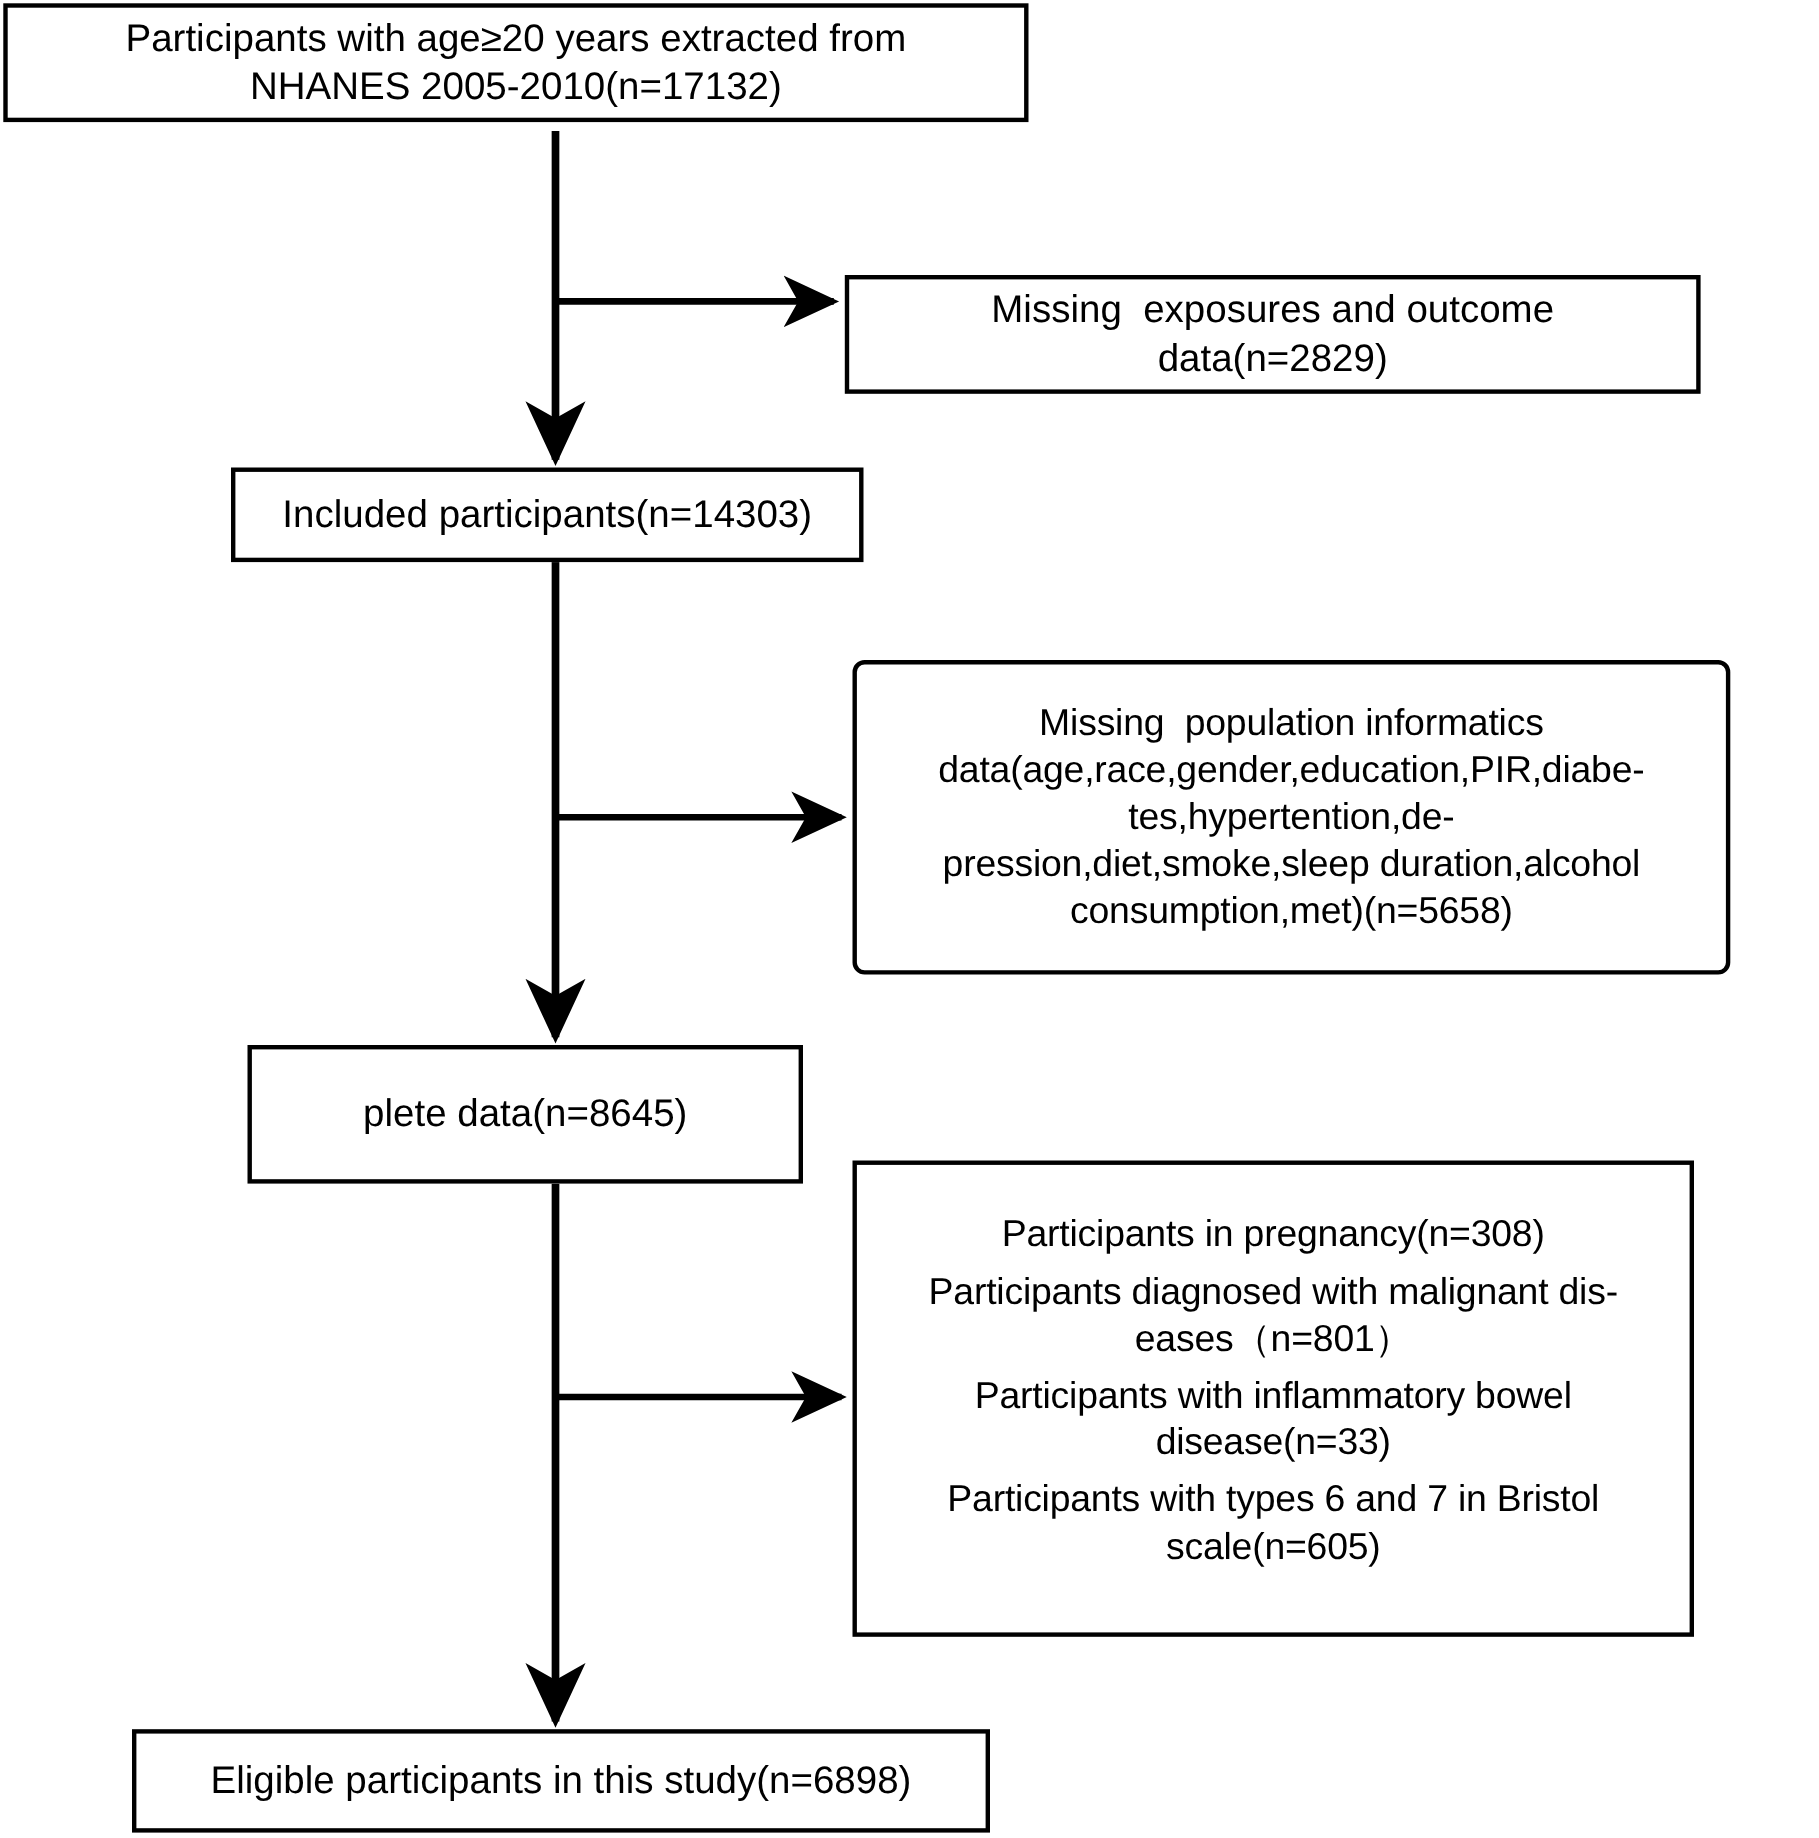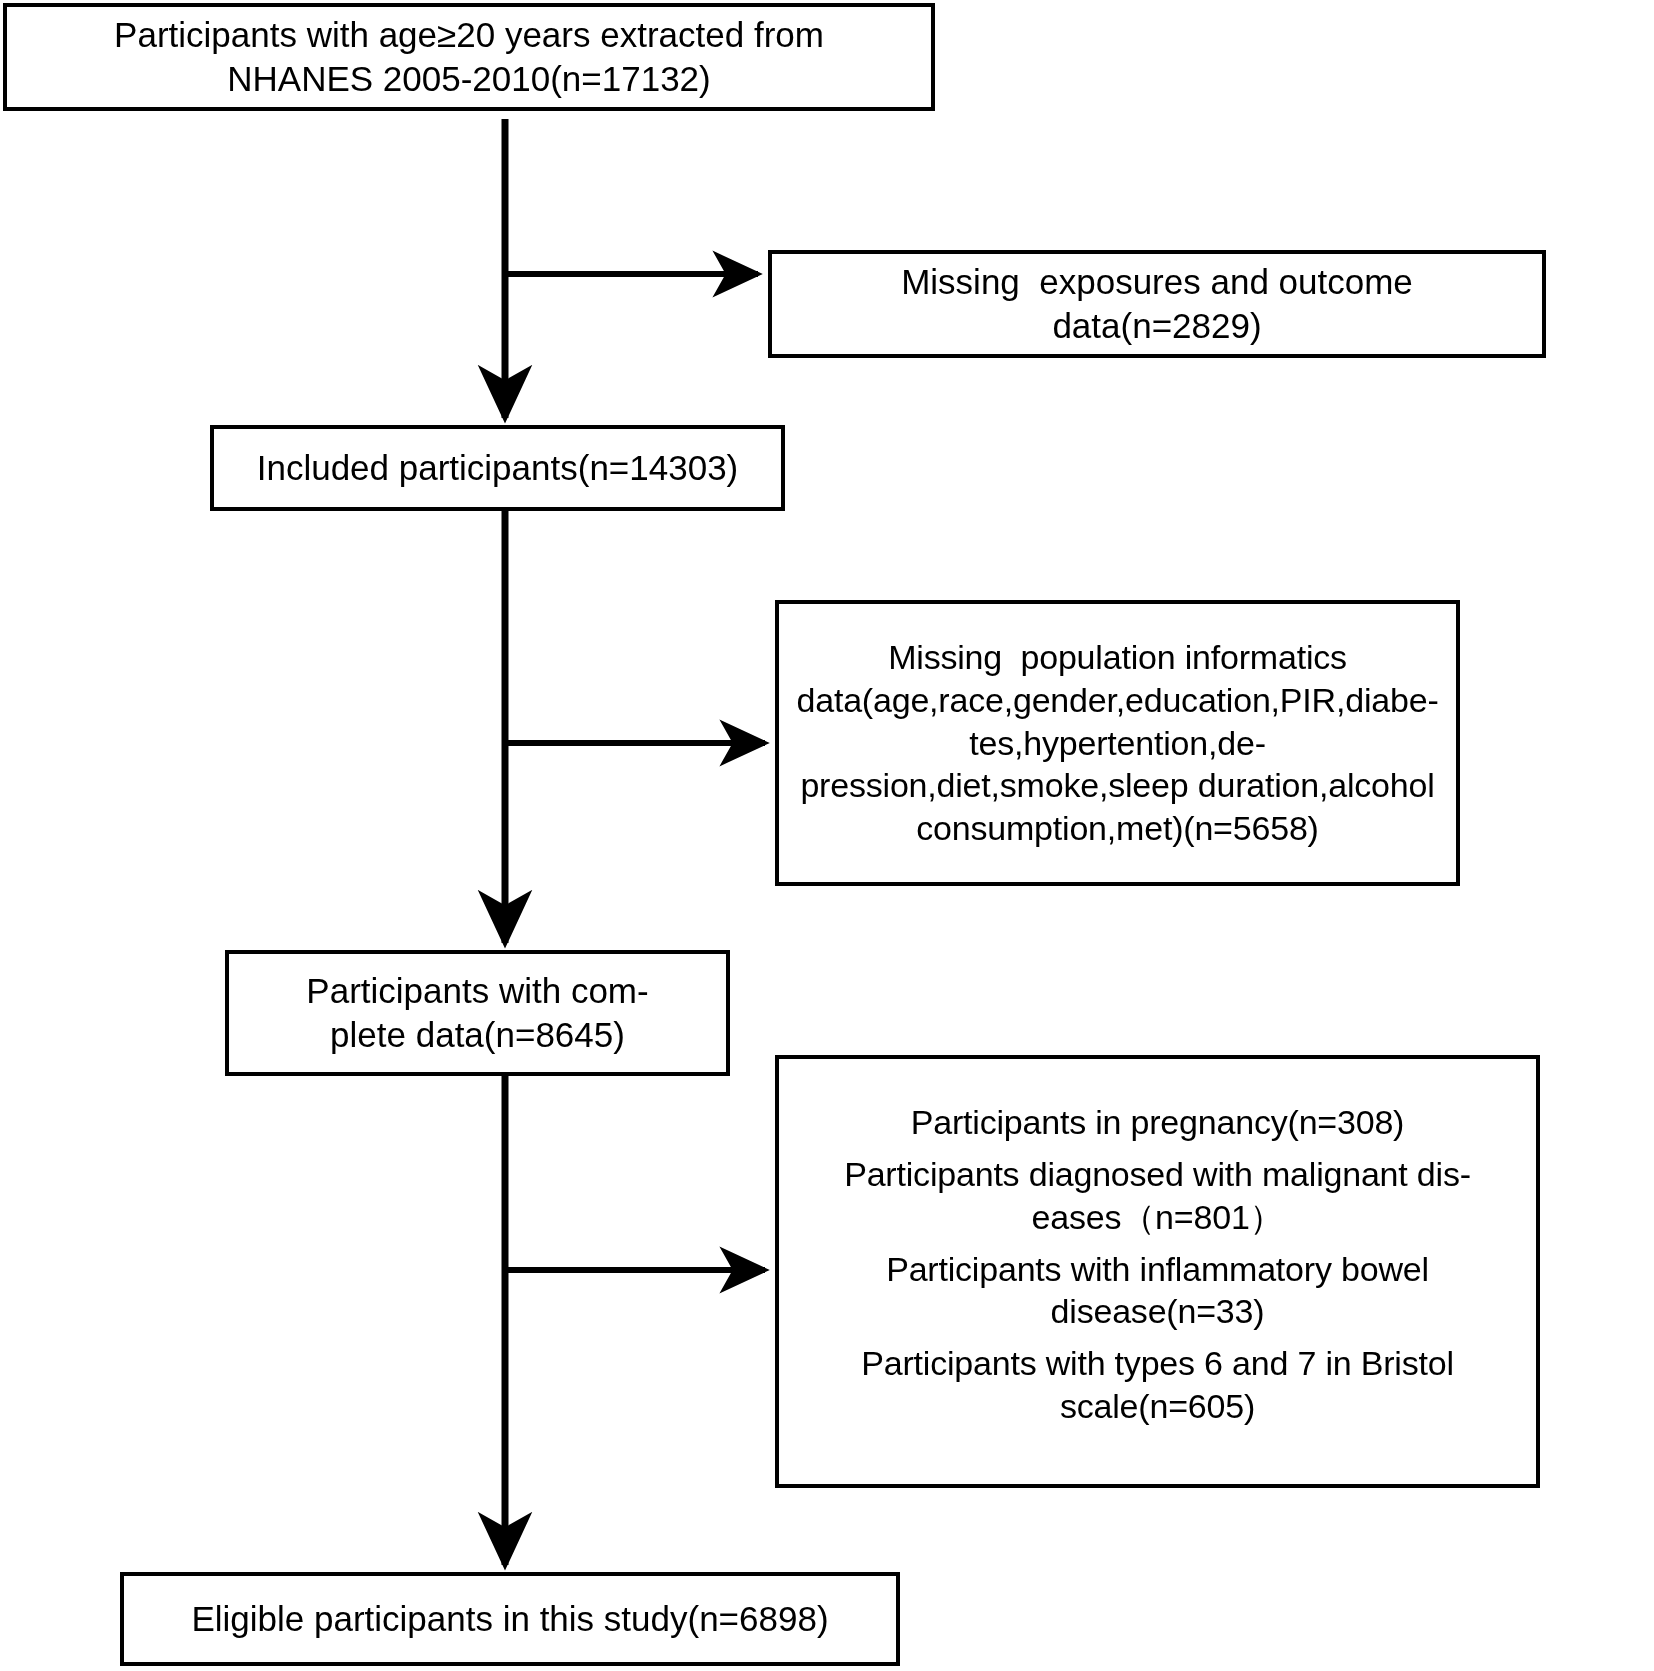"Missing population informatics" #box-exc2 { border-radius: none -> 11px; width: 685px -> 798px }
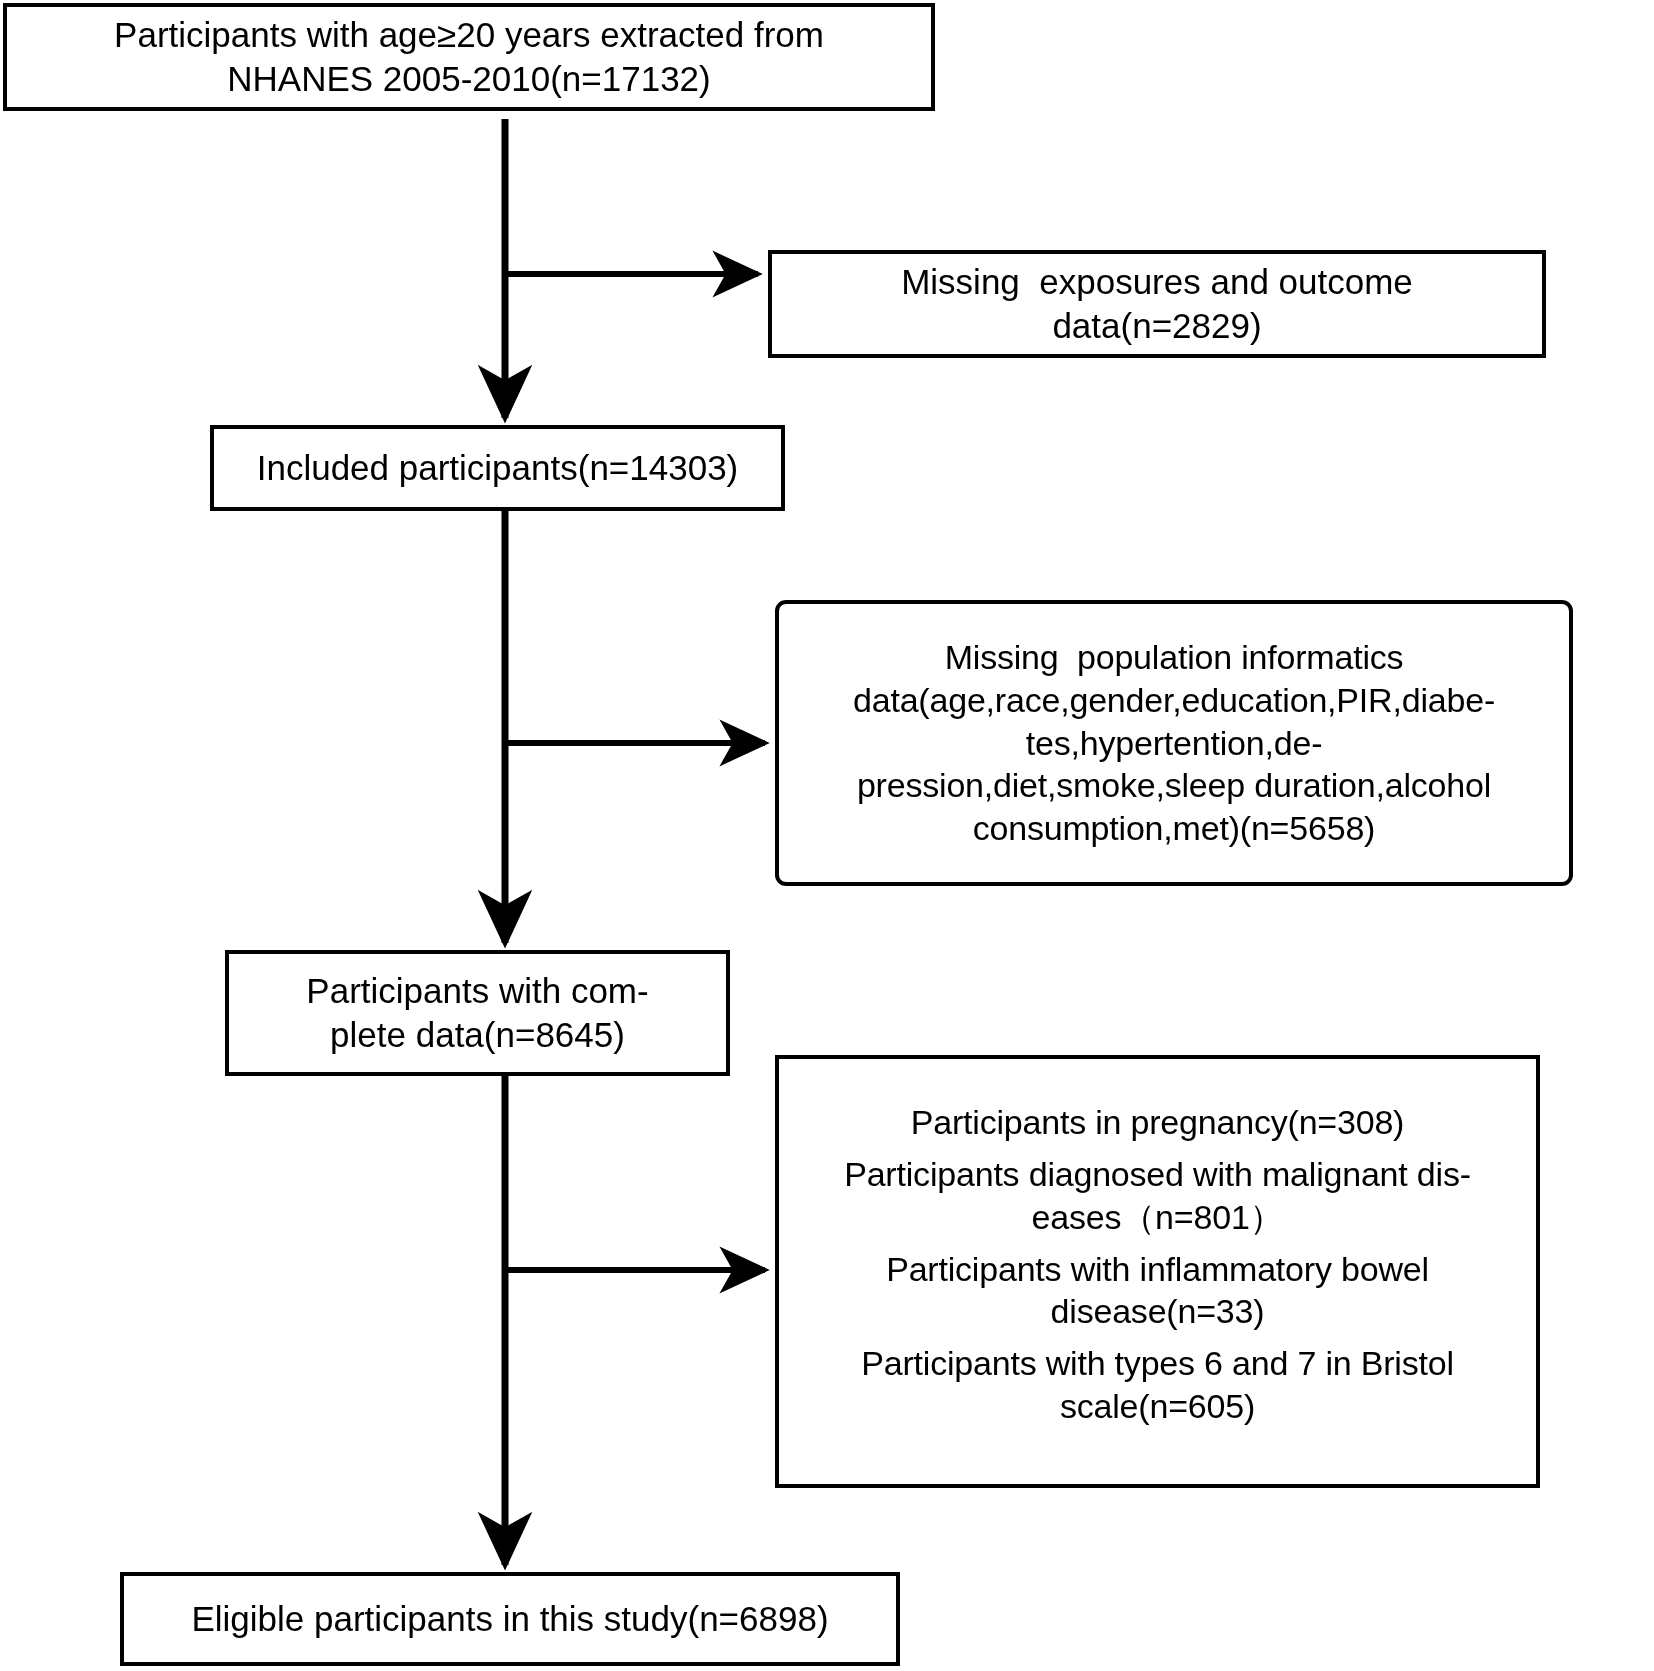"Participants with com-" span.ln { html: <span>Participants with com-</span> -> none }
